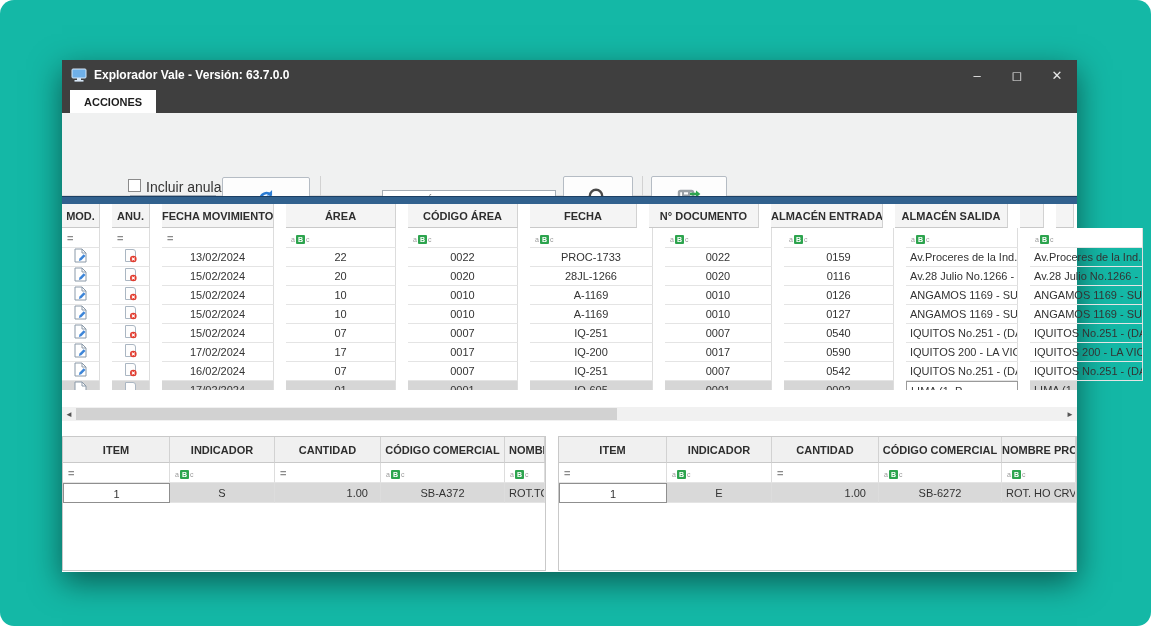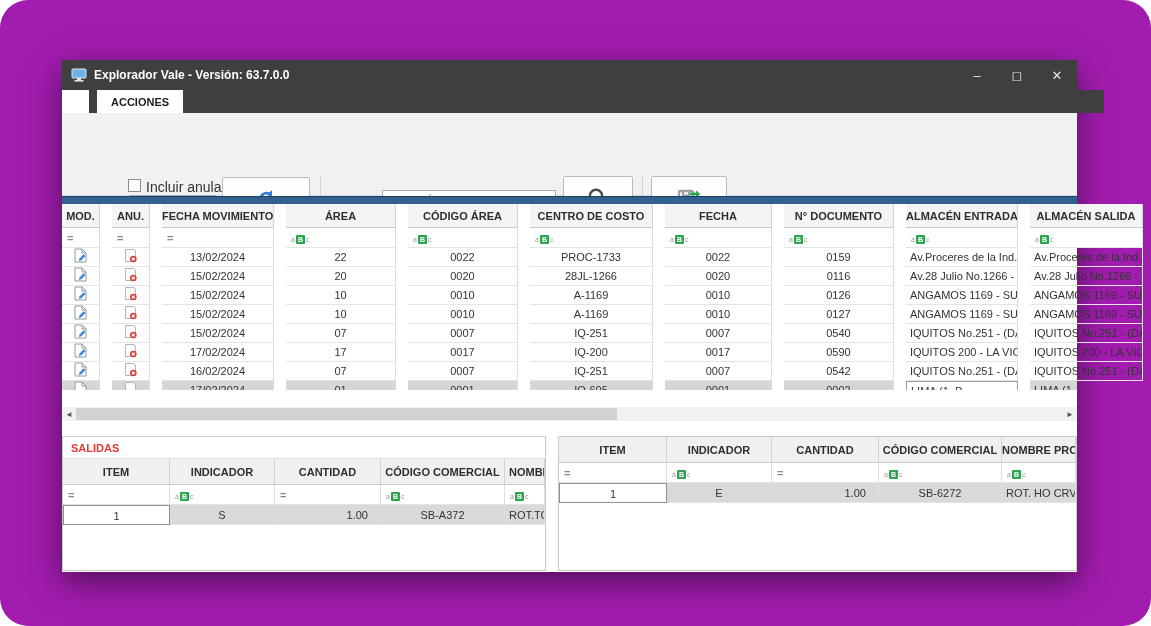"Explorador Vale - Versión: 63.7.0.0" .canvas { background: #a21caf -> #14b8a6; border-radius: 28px -> 14px }
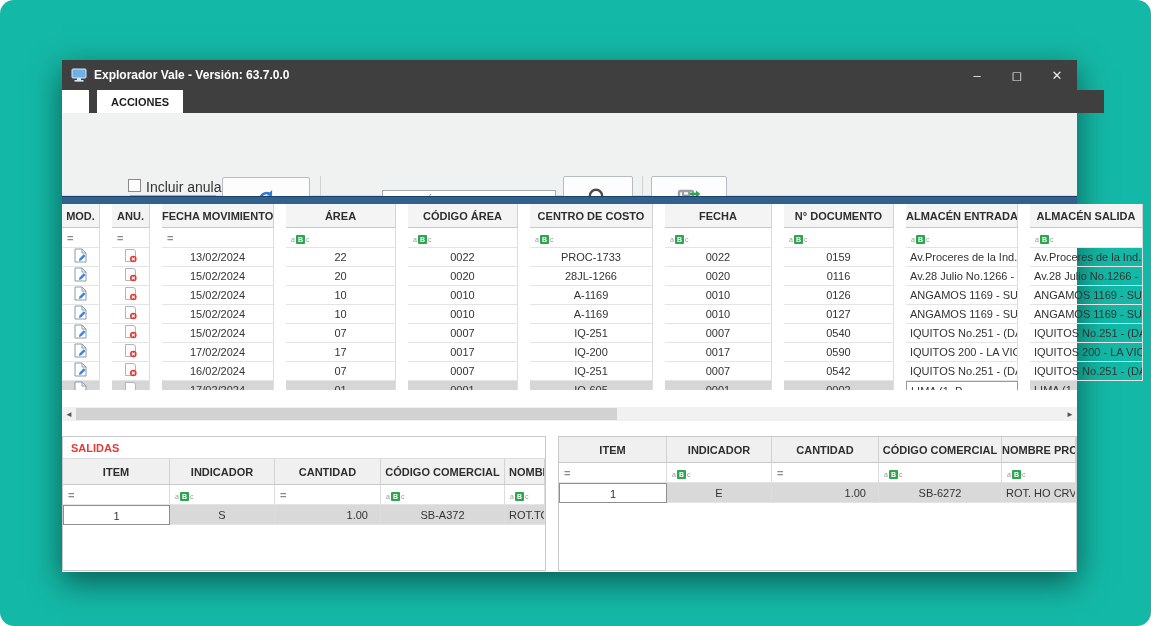"ACCIONES" .tabstrip { margin-left: 27px -> none }
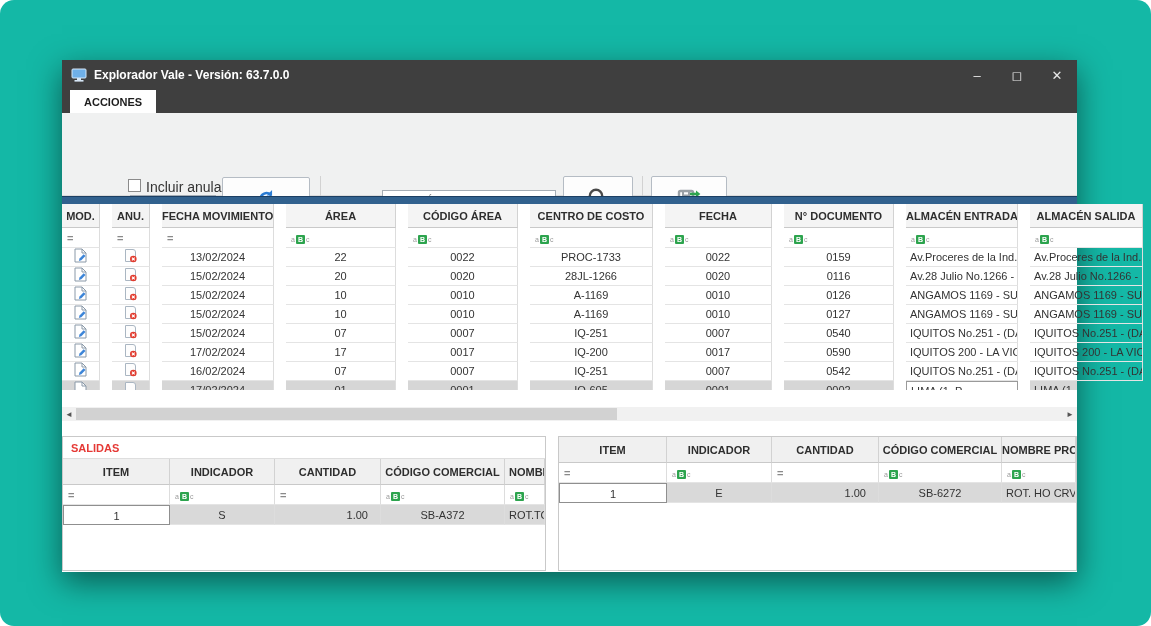"CENTRO DE COSTO" div.c { html: <div>CENTRO DE COSTO</div> -> none }
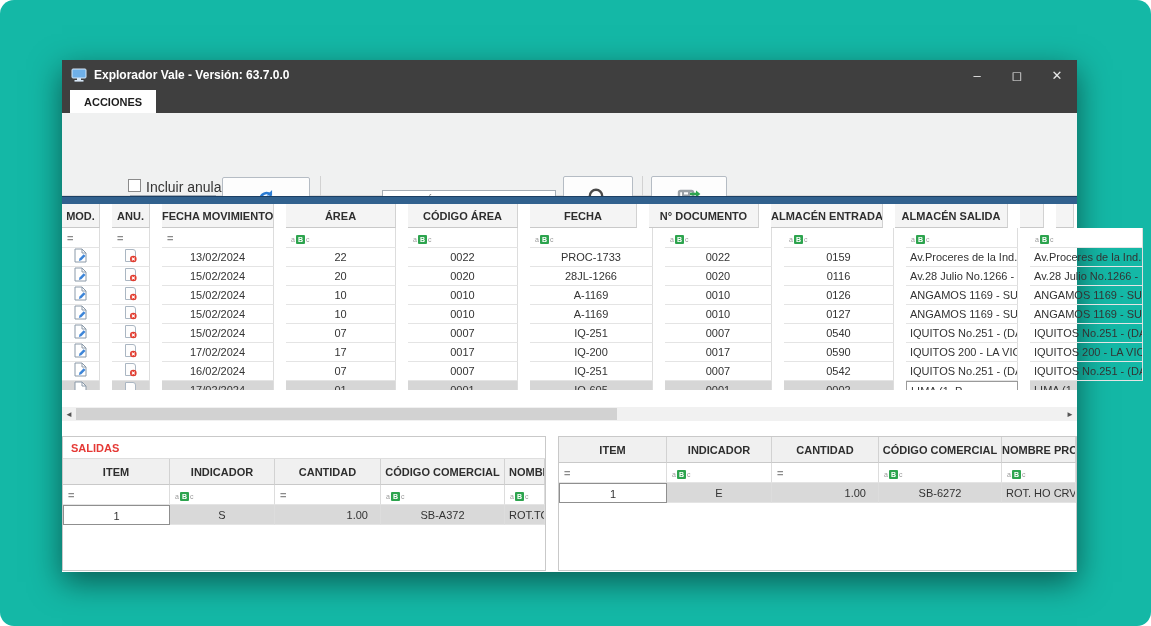"SALIDAS" div.panel-title { html: <div>SALIDAS</div> -> none }
